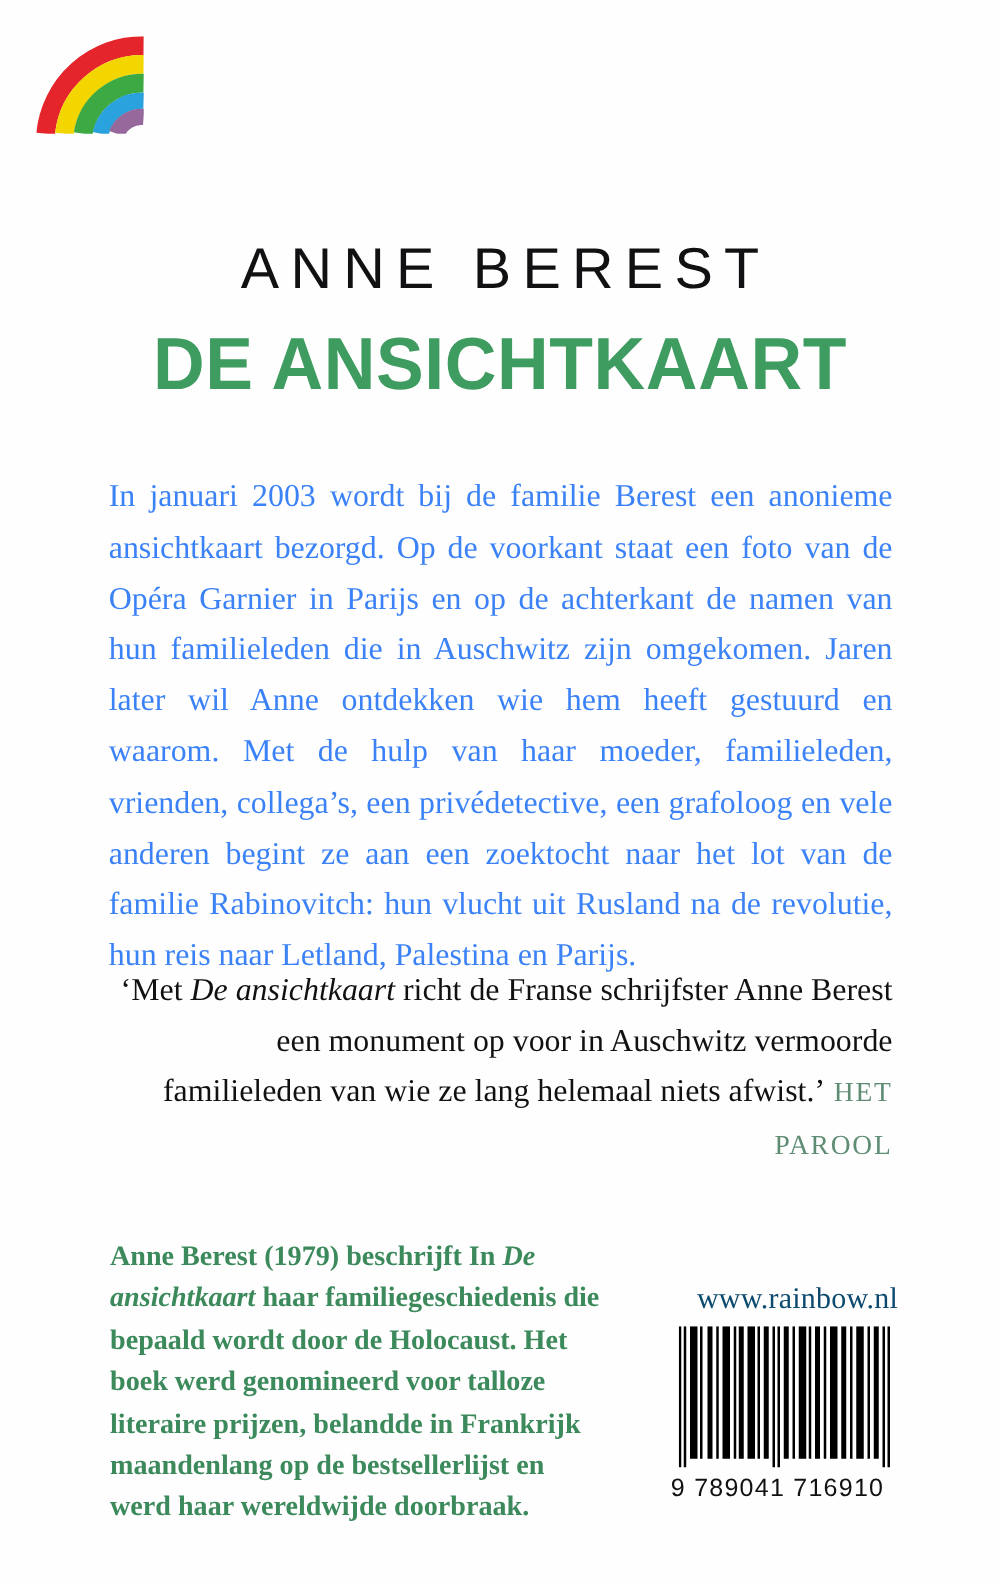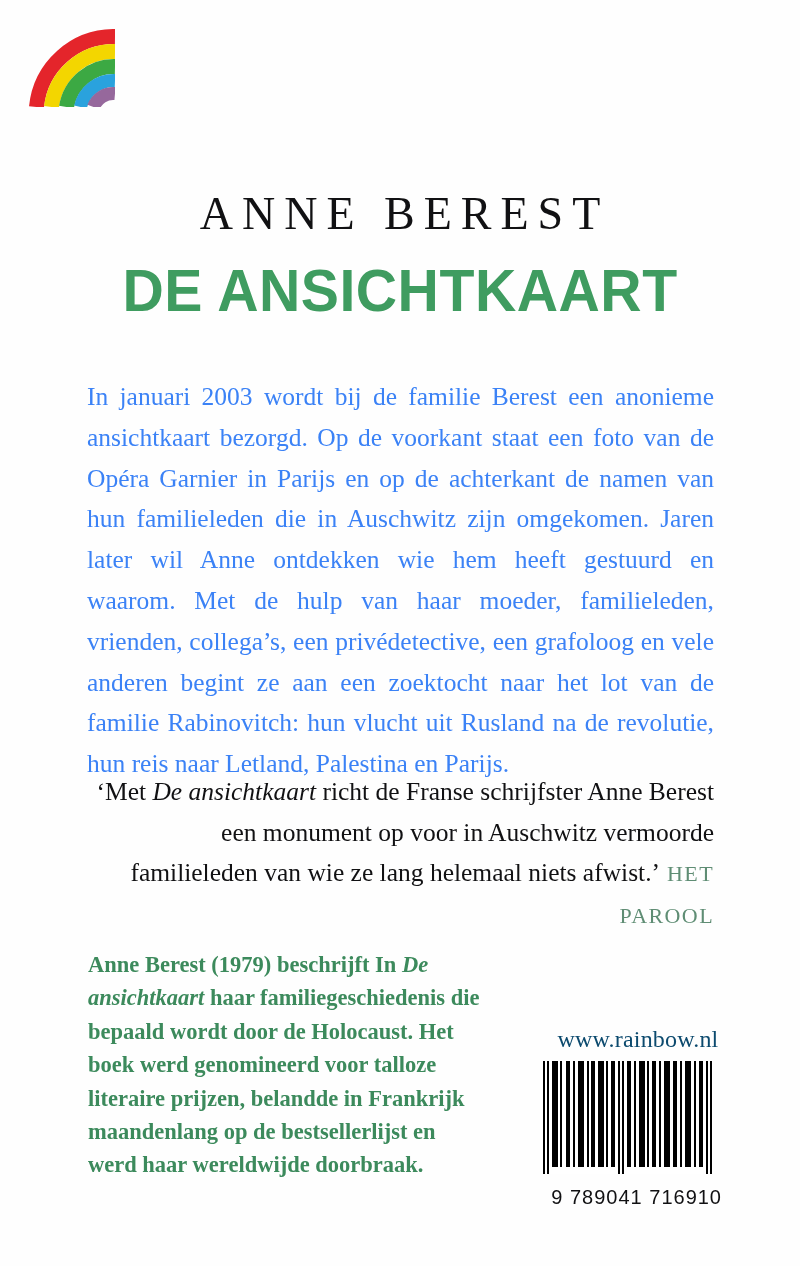"ANNE BEREST" .author { font-family: Liberation Serif, serif -> Liberation Sans, sans-serif }
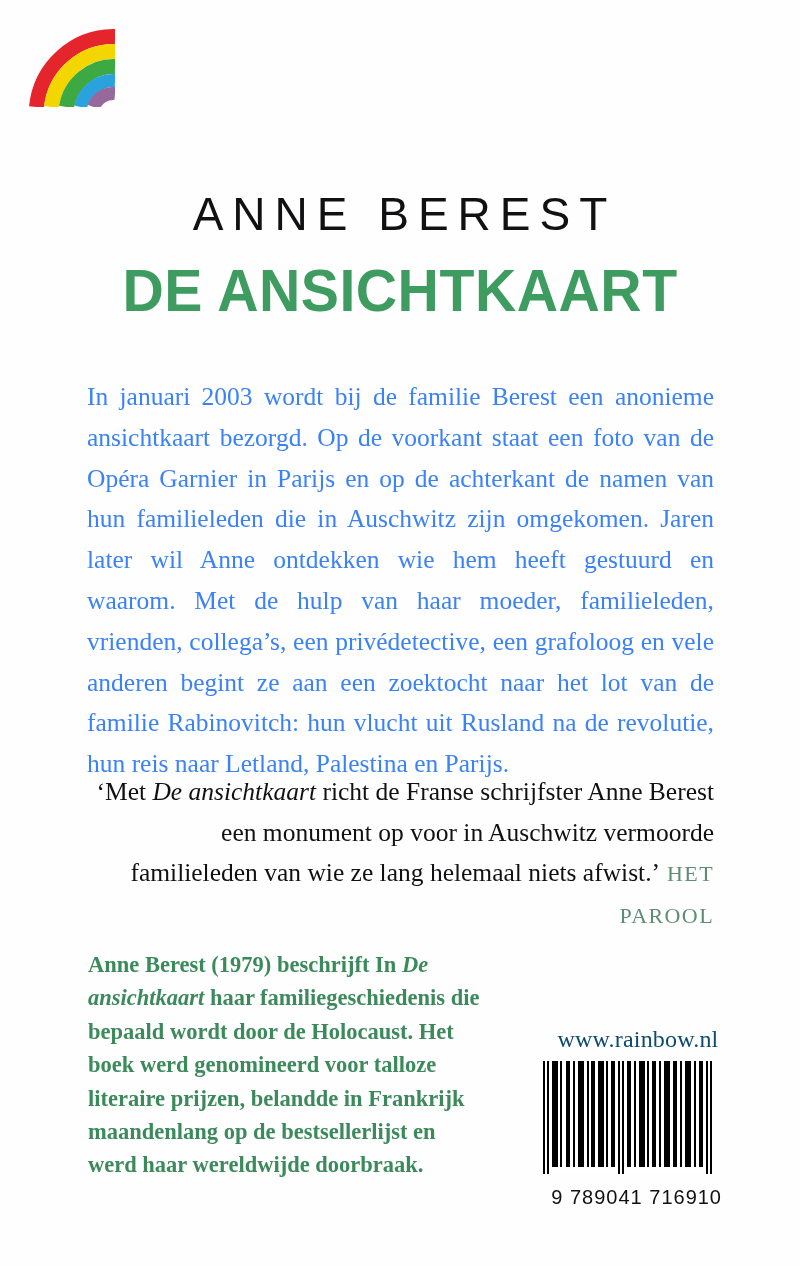"Anne Berest (1979) beschrijft In" .bio { top: 948px -> 988px }
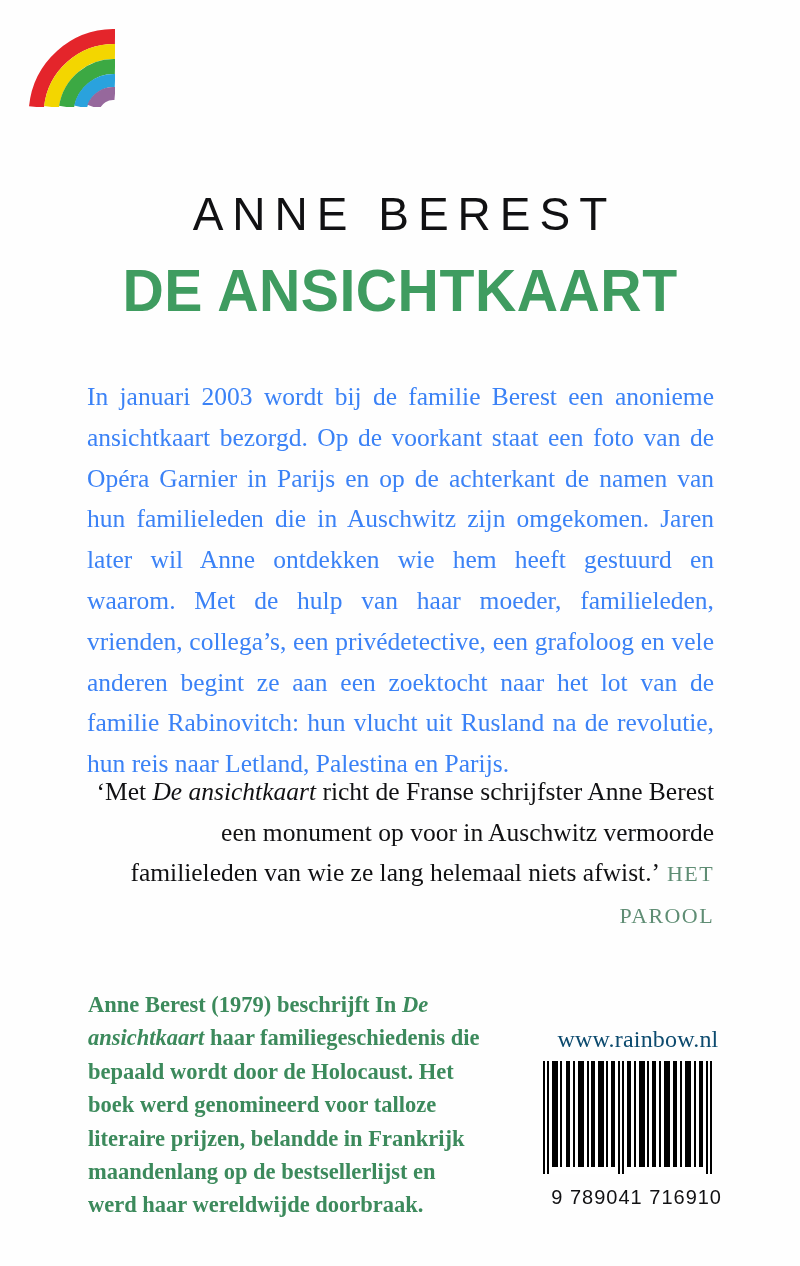"9 789041 716910" .isbn { margin-top: 12px -> 6px; text-align: right -> center }
